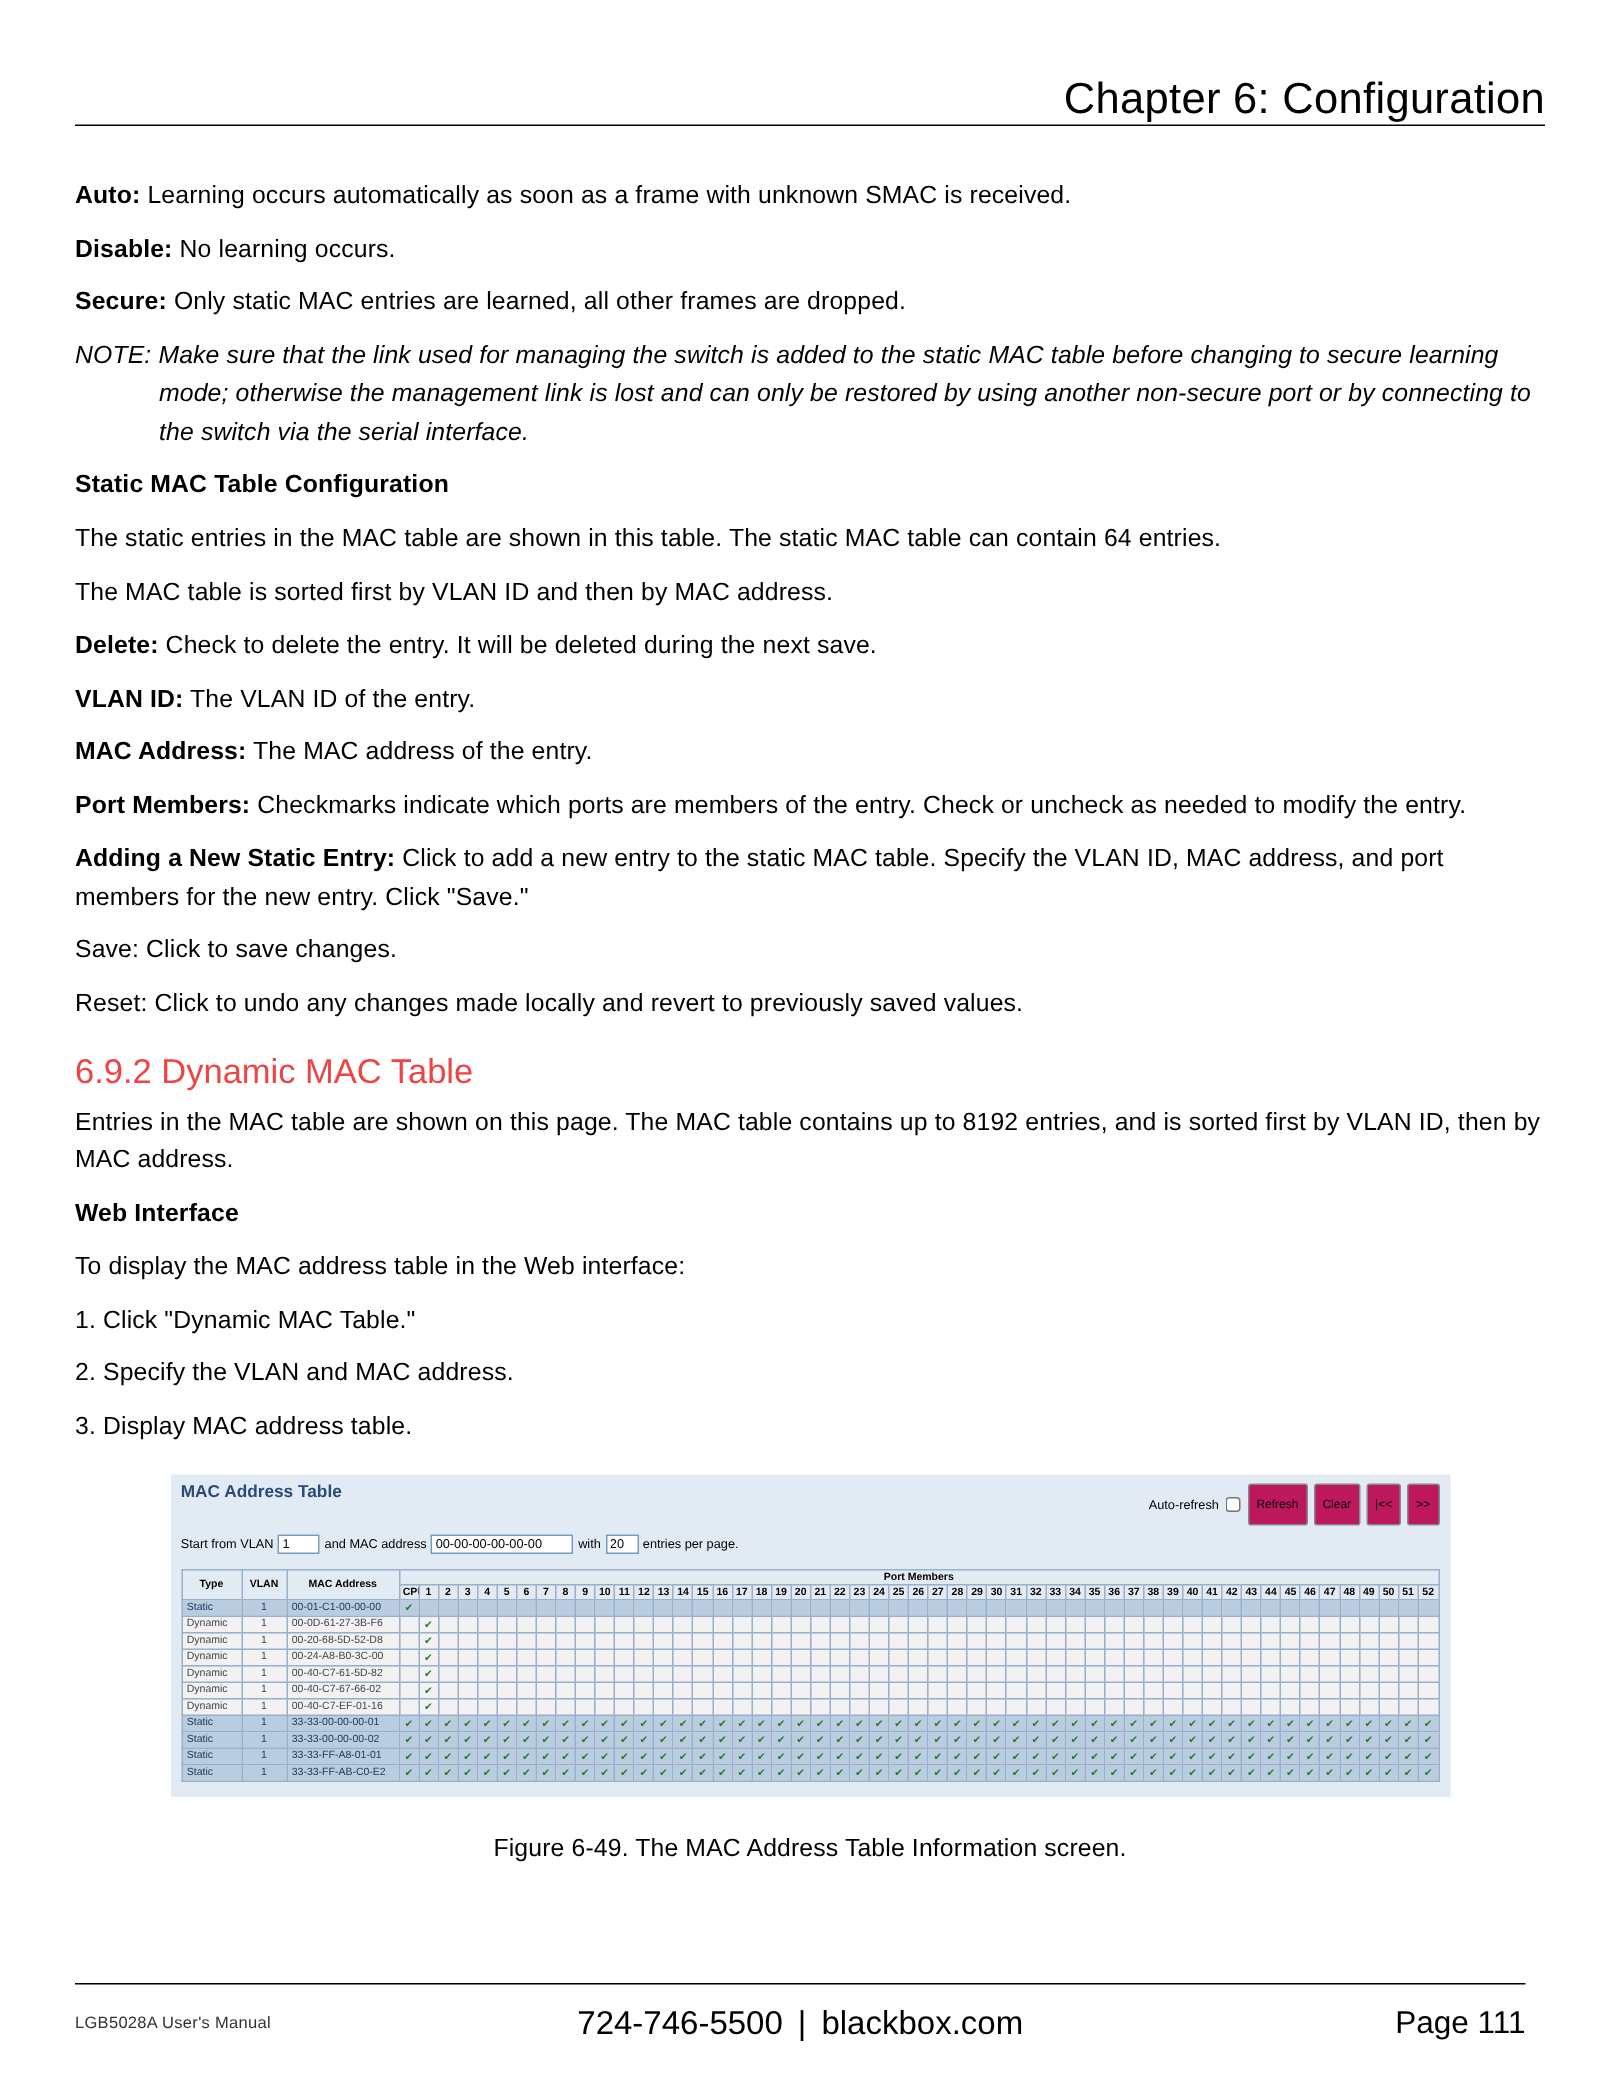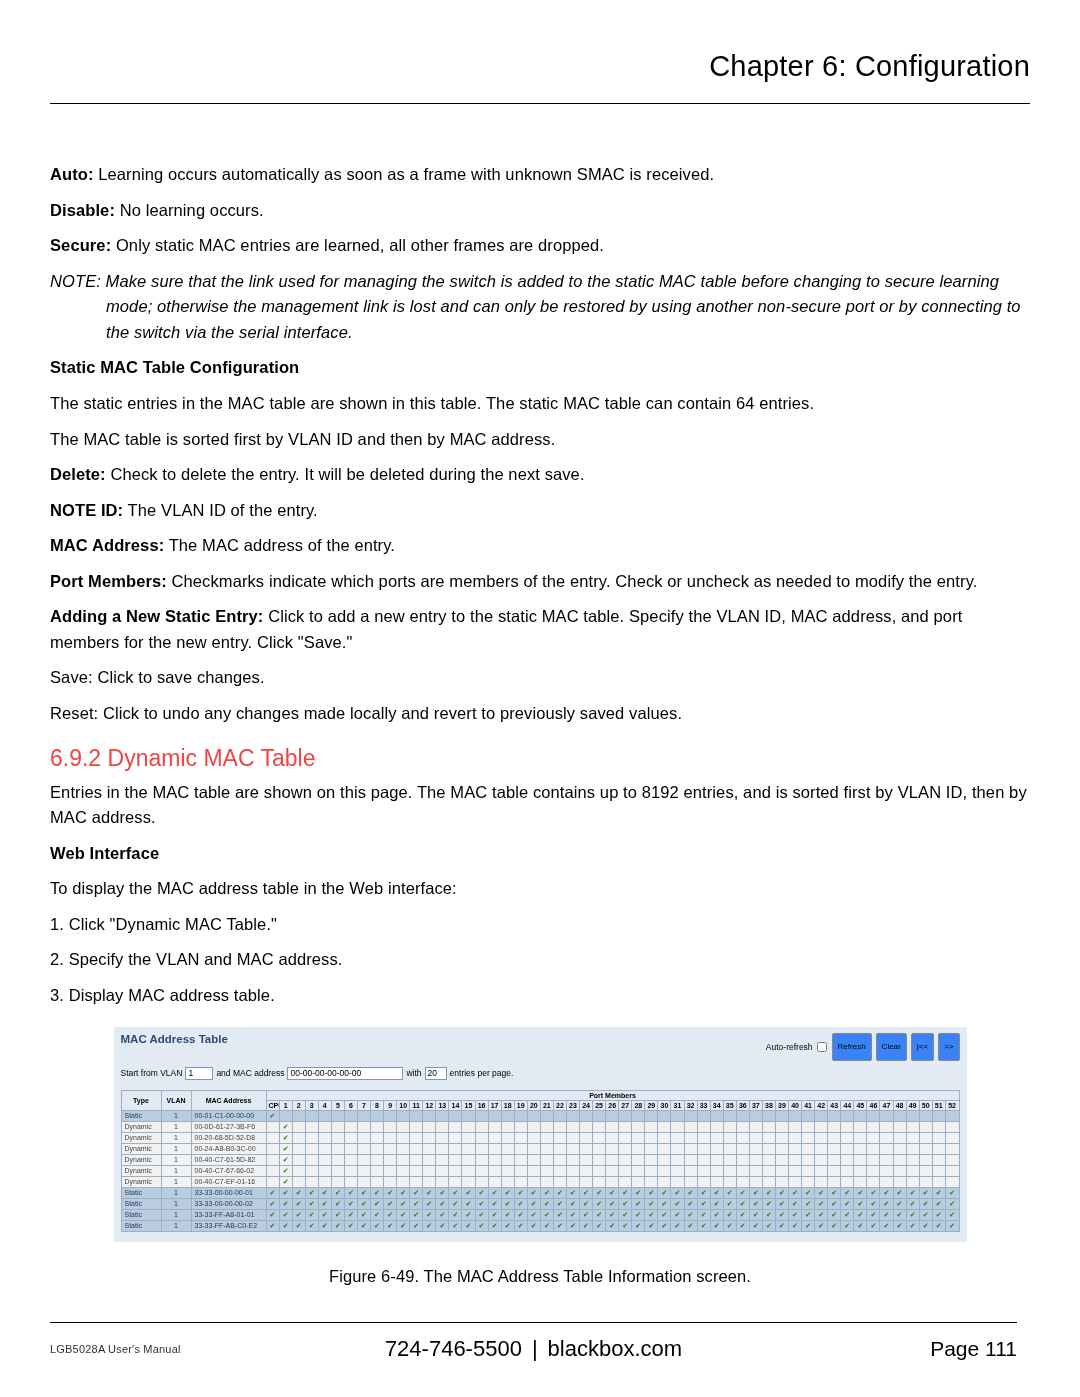"Chapter 6: Configuration" .header-region { margin-bottom: 58px -> 34px; padding-bottom: 20px -> 0 }
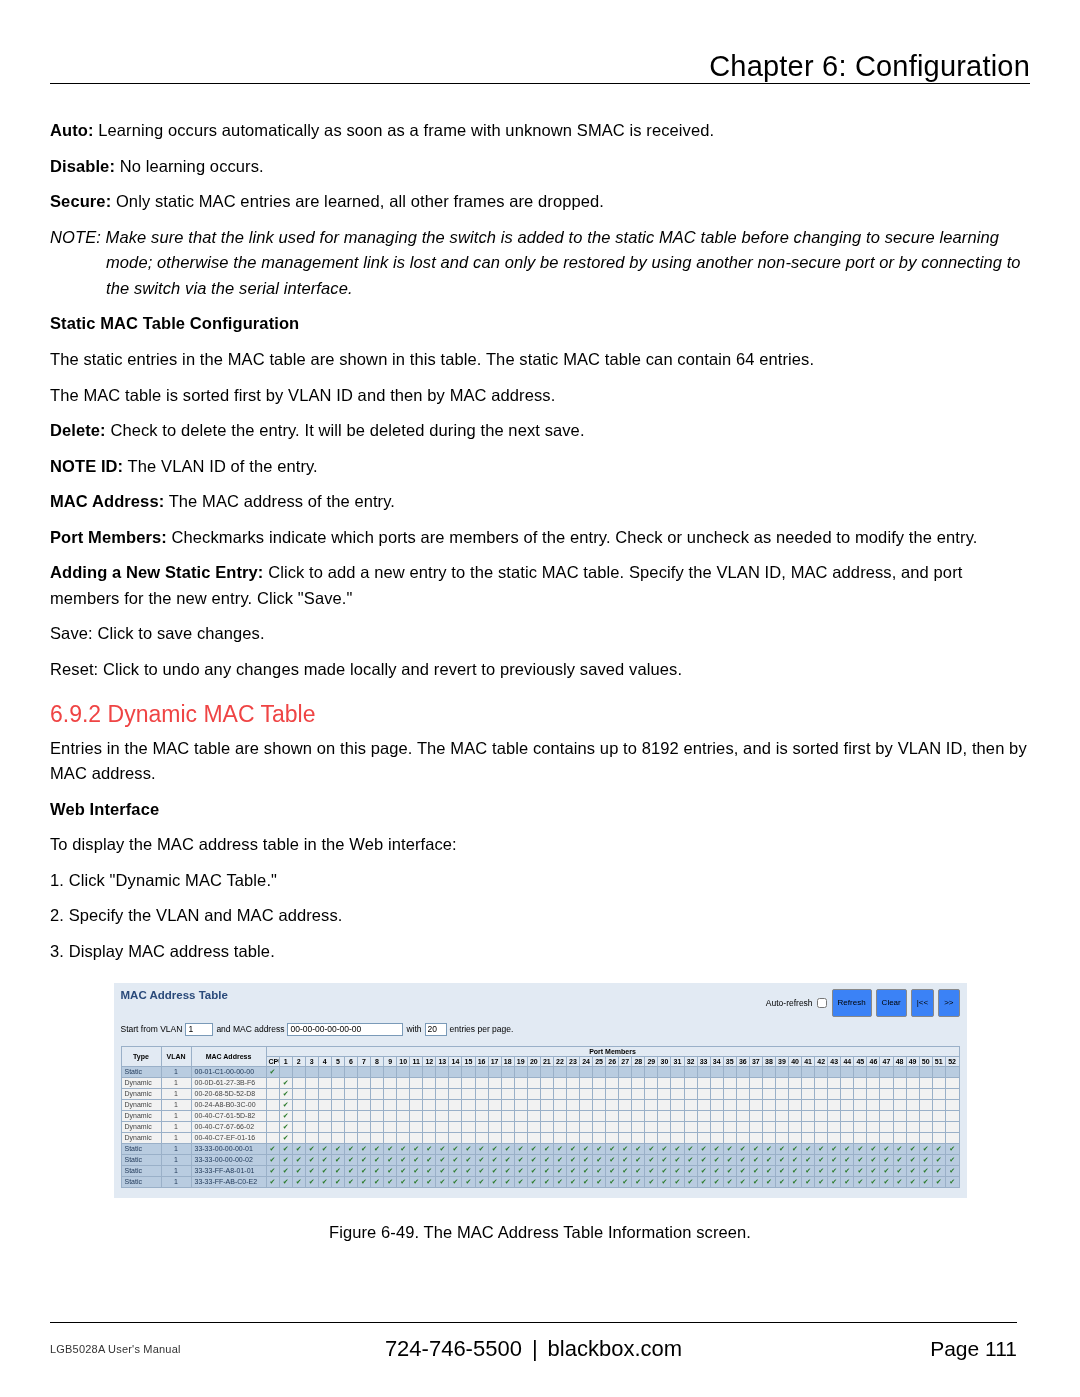"NOTE ID:" span.label { text: NOTE -> VLAN }
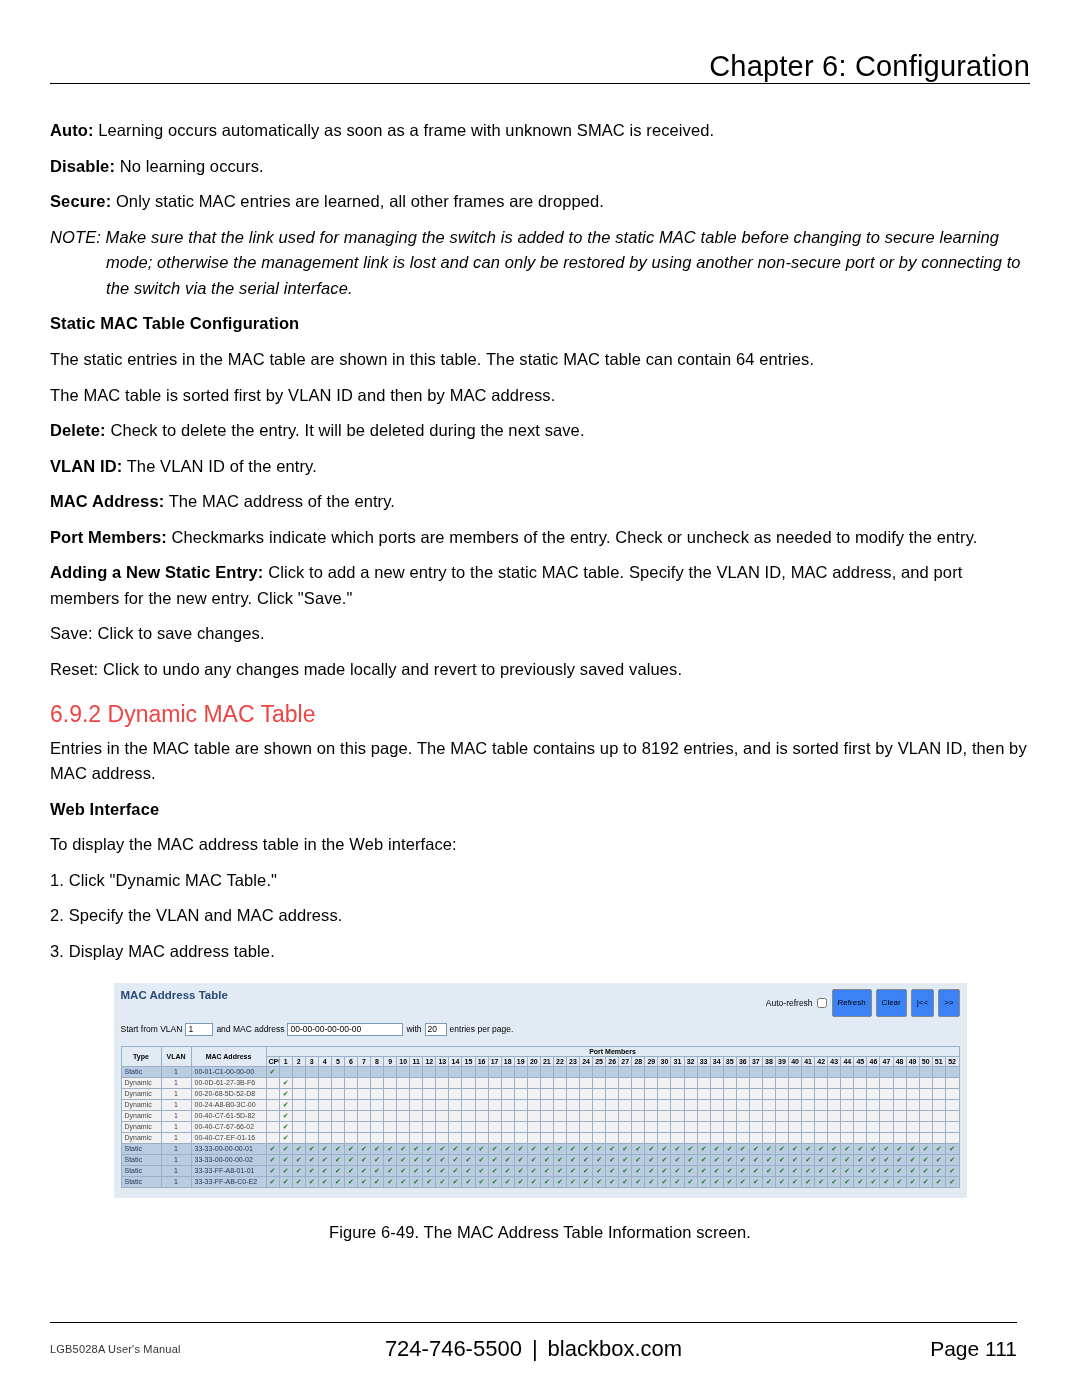"Refresh" .panel-controls button { background: #3b82f6 -> #be185d }
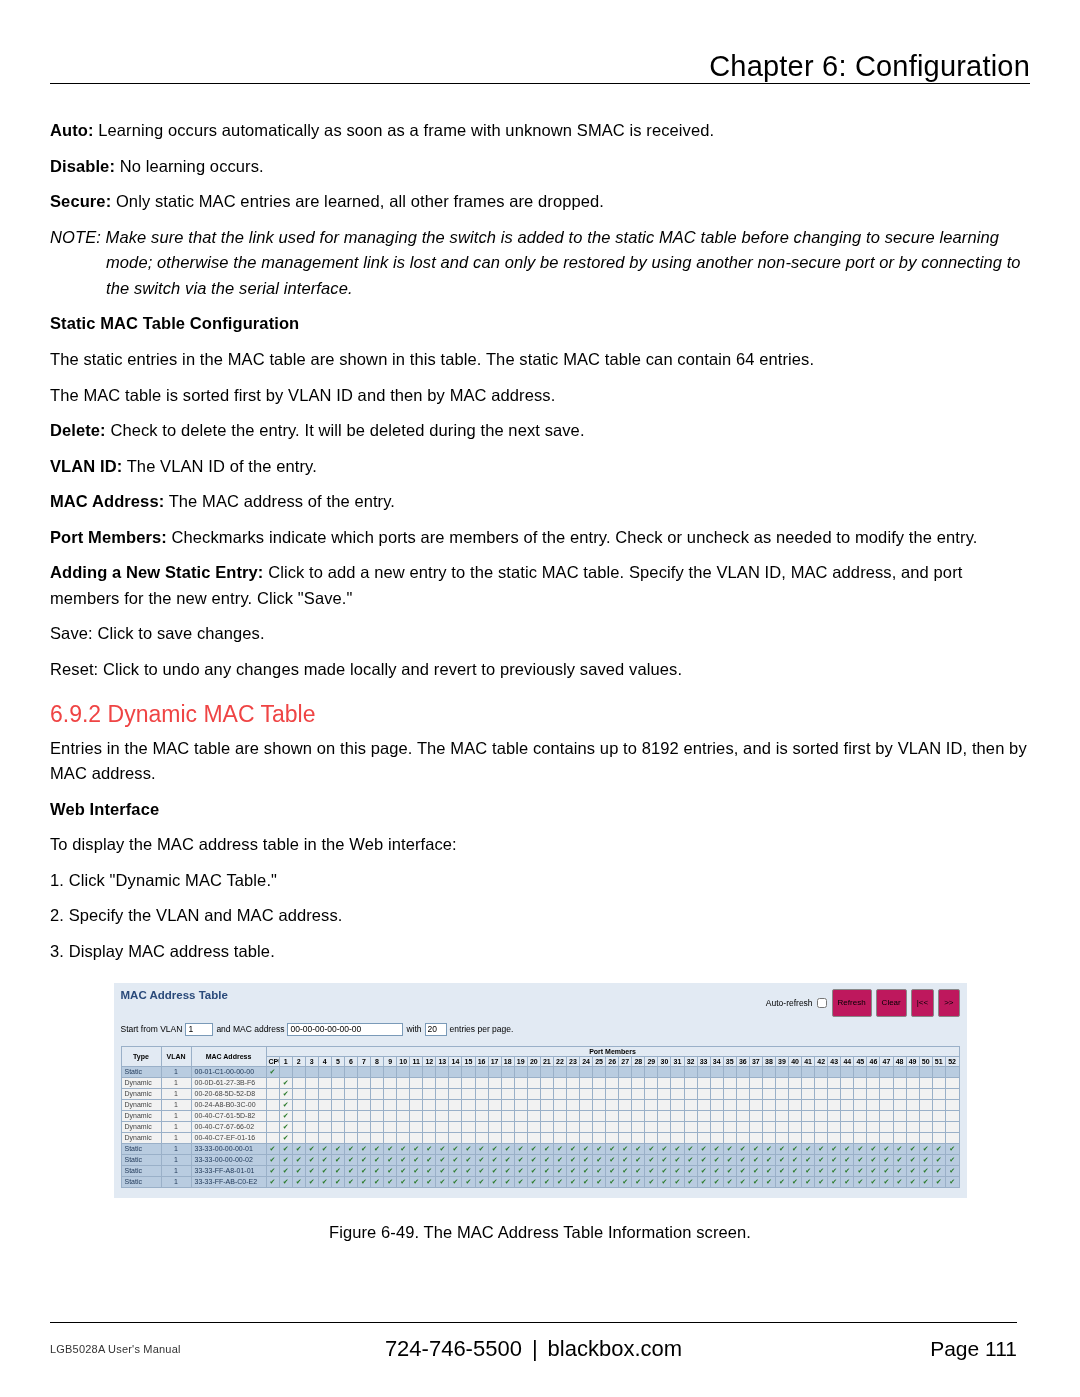"00-00-00-00-00-00" .mac-input { width: 116px -> 95px }
